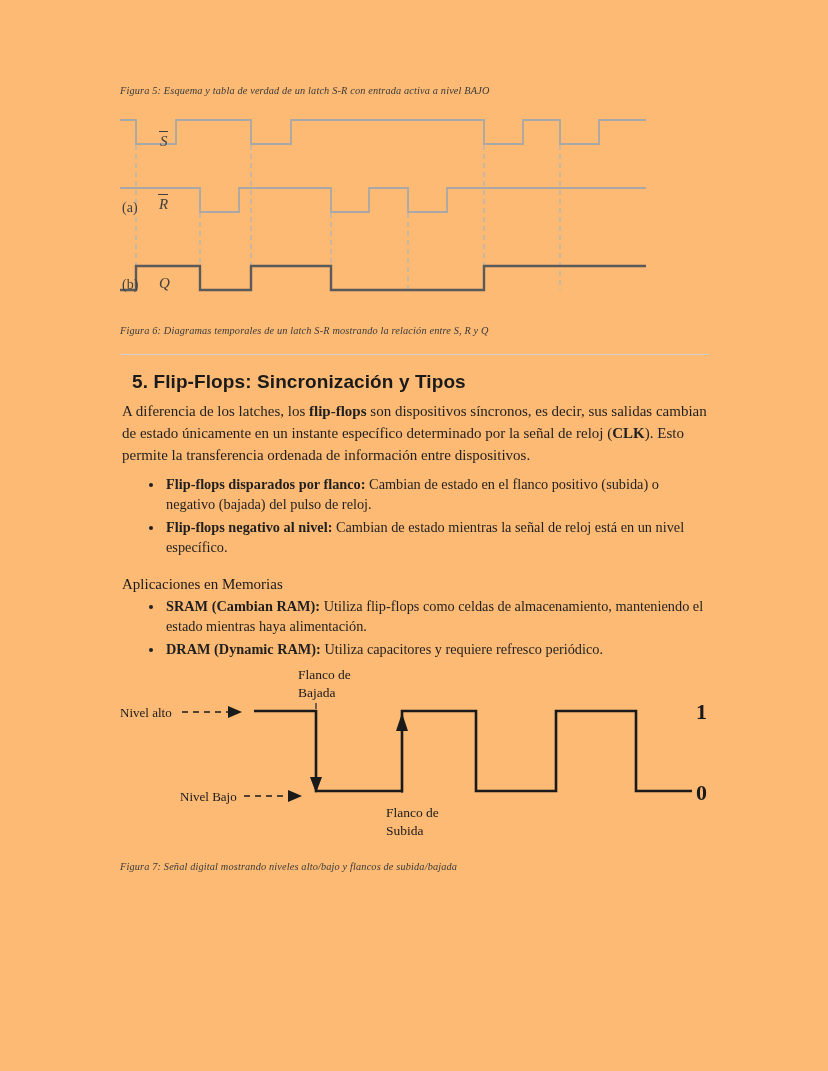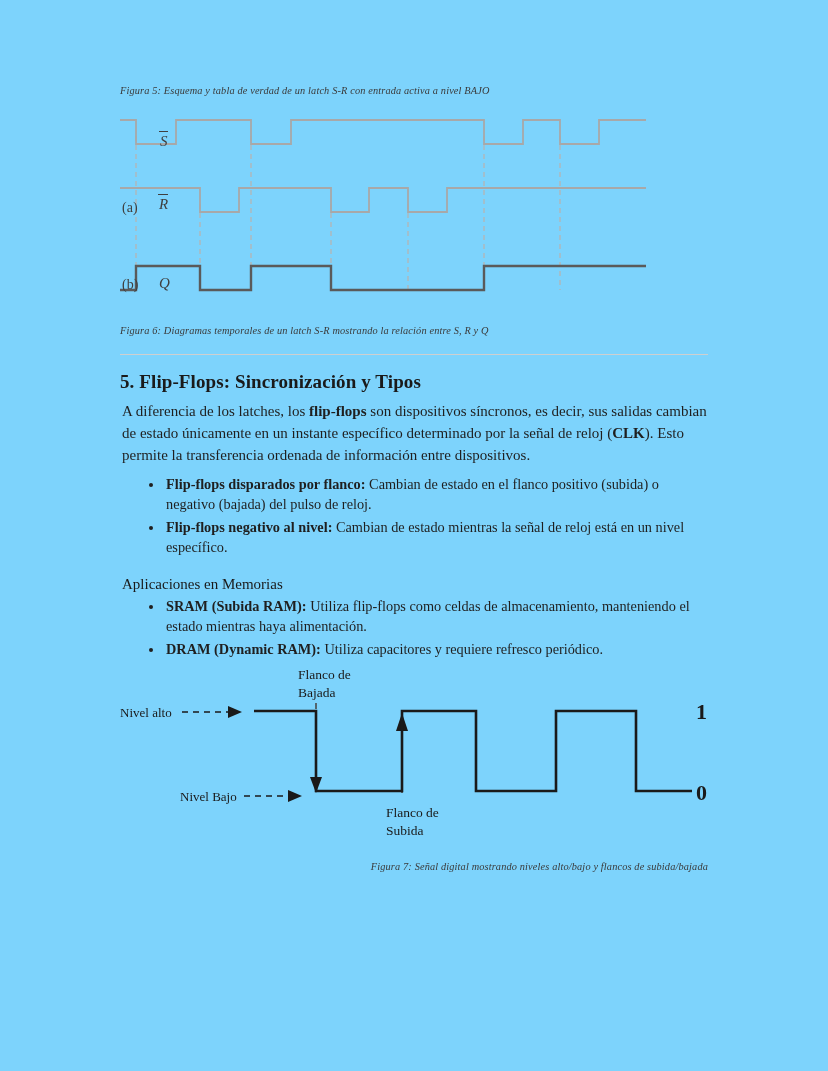"Figura 5: Esquema y tabla" .page { background: #7dd3fc -> #fdba74 }
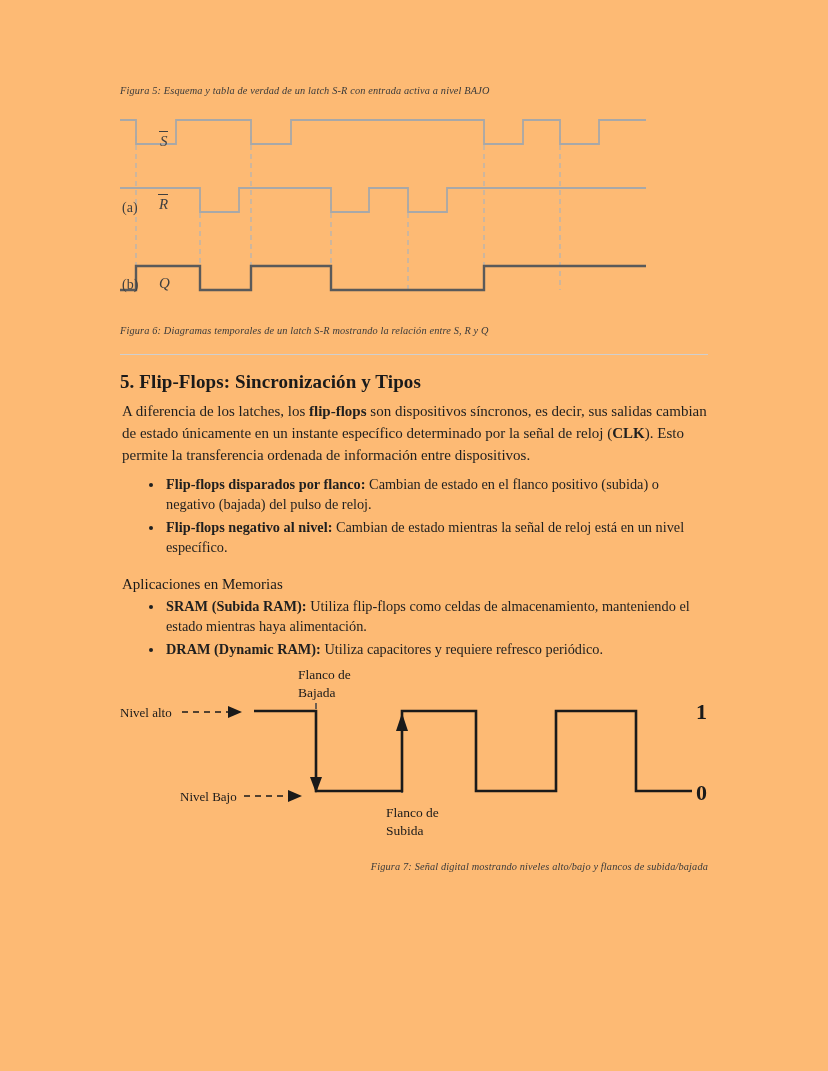"5. Flip-Flops: Sincronización y Tipos" h2.sec-title { font-family: Liberation Serif, serif -> Liberation Sans, sans-serif; margin: 0 0 7px 0 -> 0 0 7px 12px }
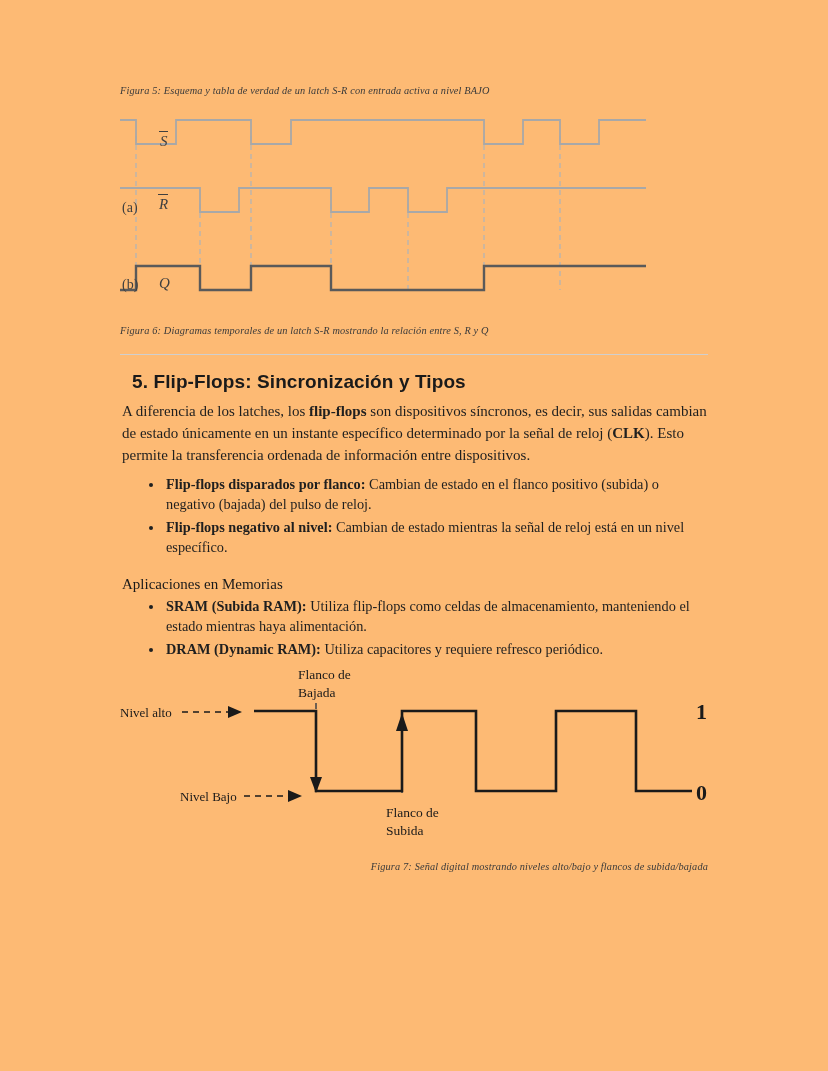"SRAM (Subida RAM):" b { text: Subida -> Cambian }
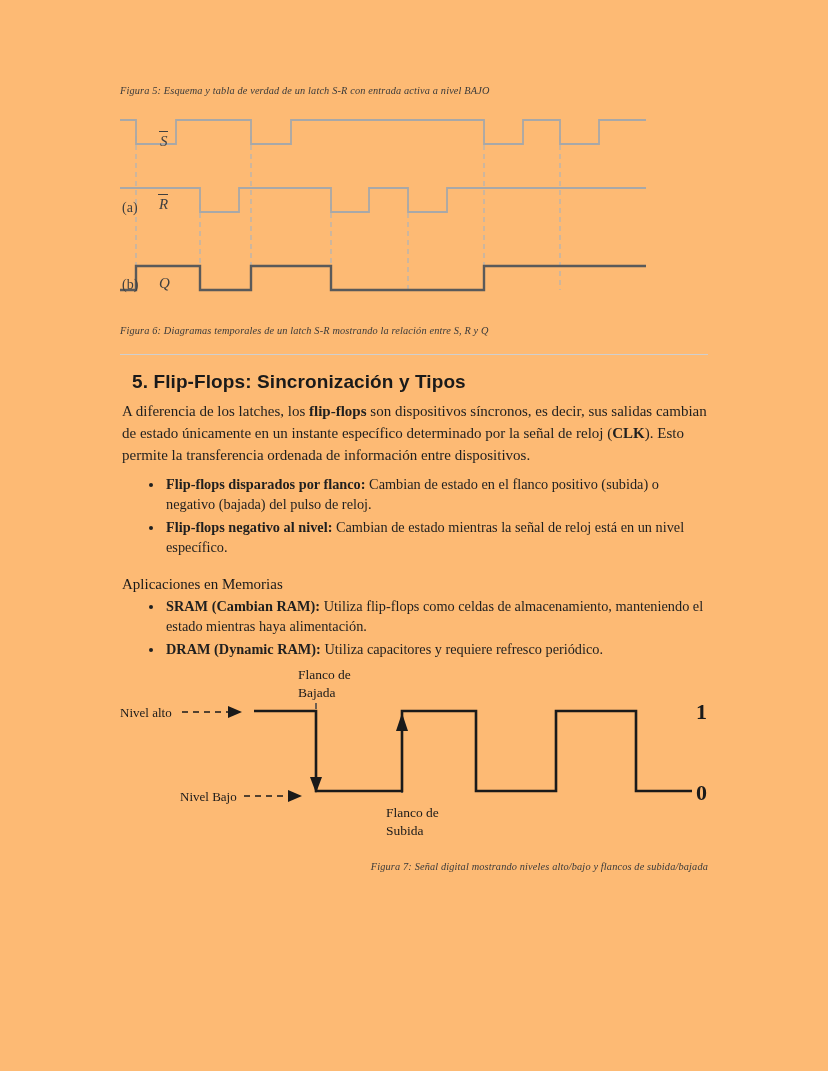"Figura 7: Señal digital mostrando" p.caption { text-align: right -> none }
